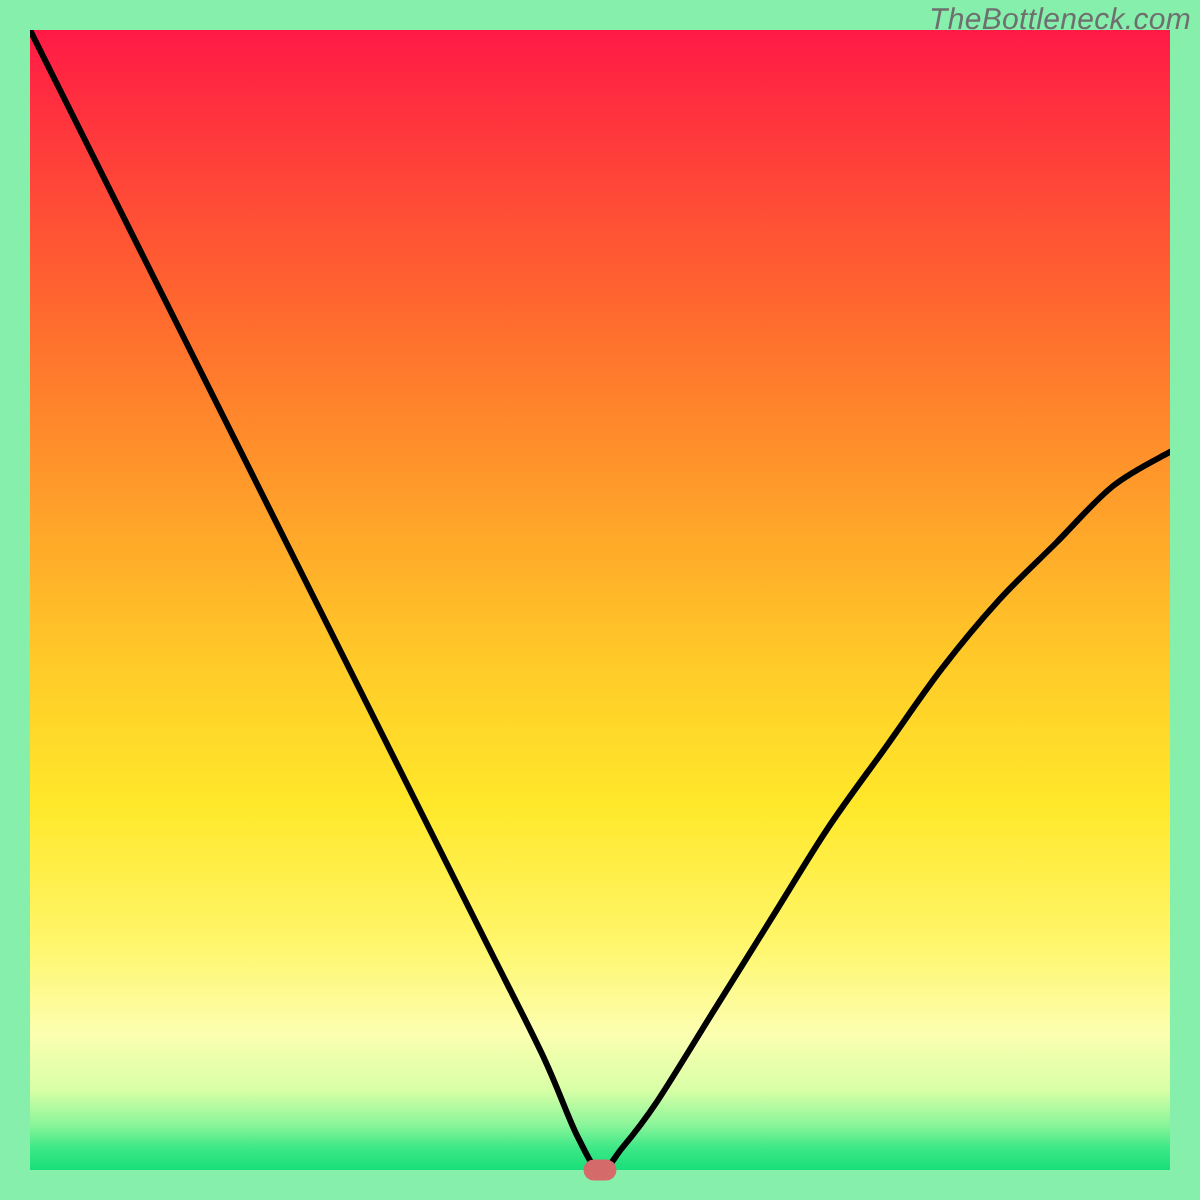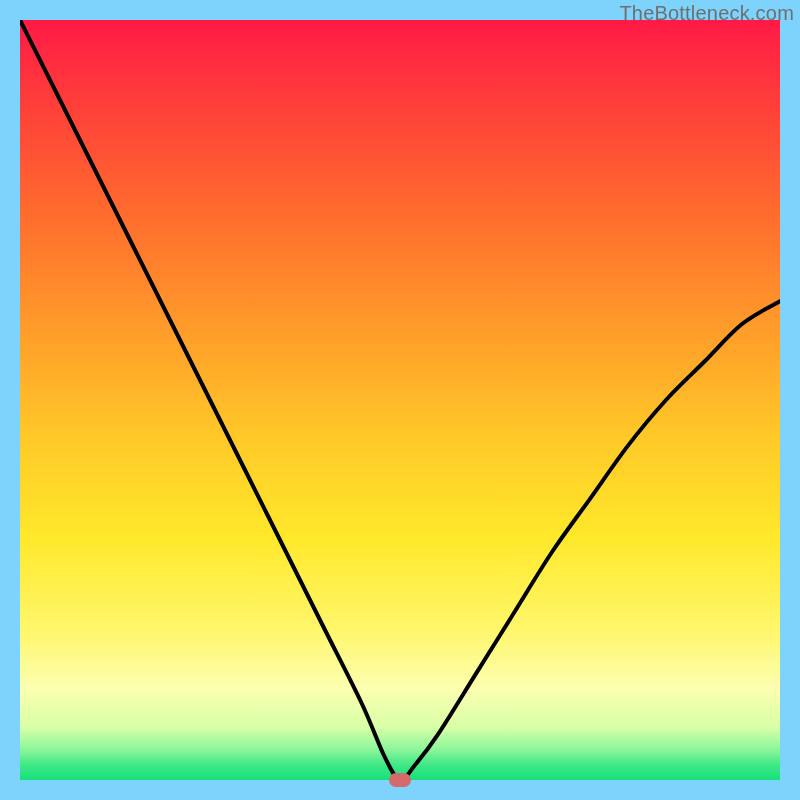"TheBottleneck.com" .frame { background: #7dd3fc -> #86efac; font-style: none -> italic }
